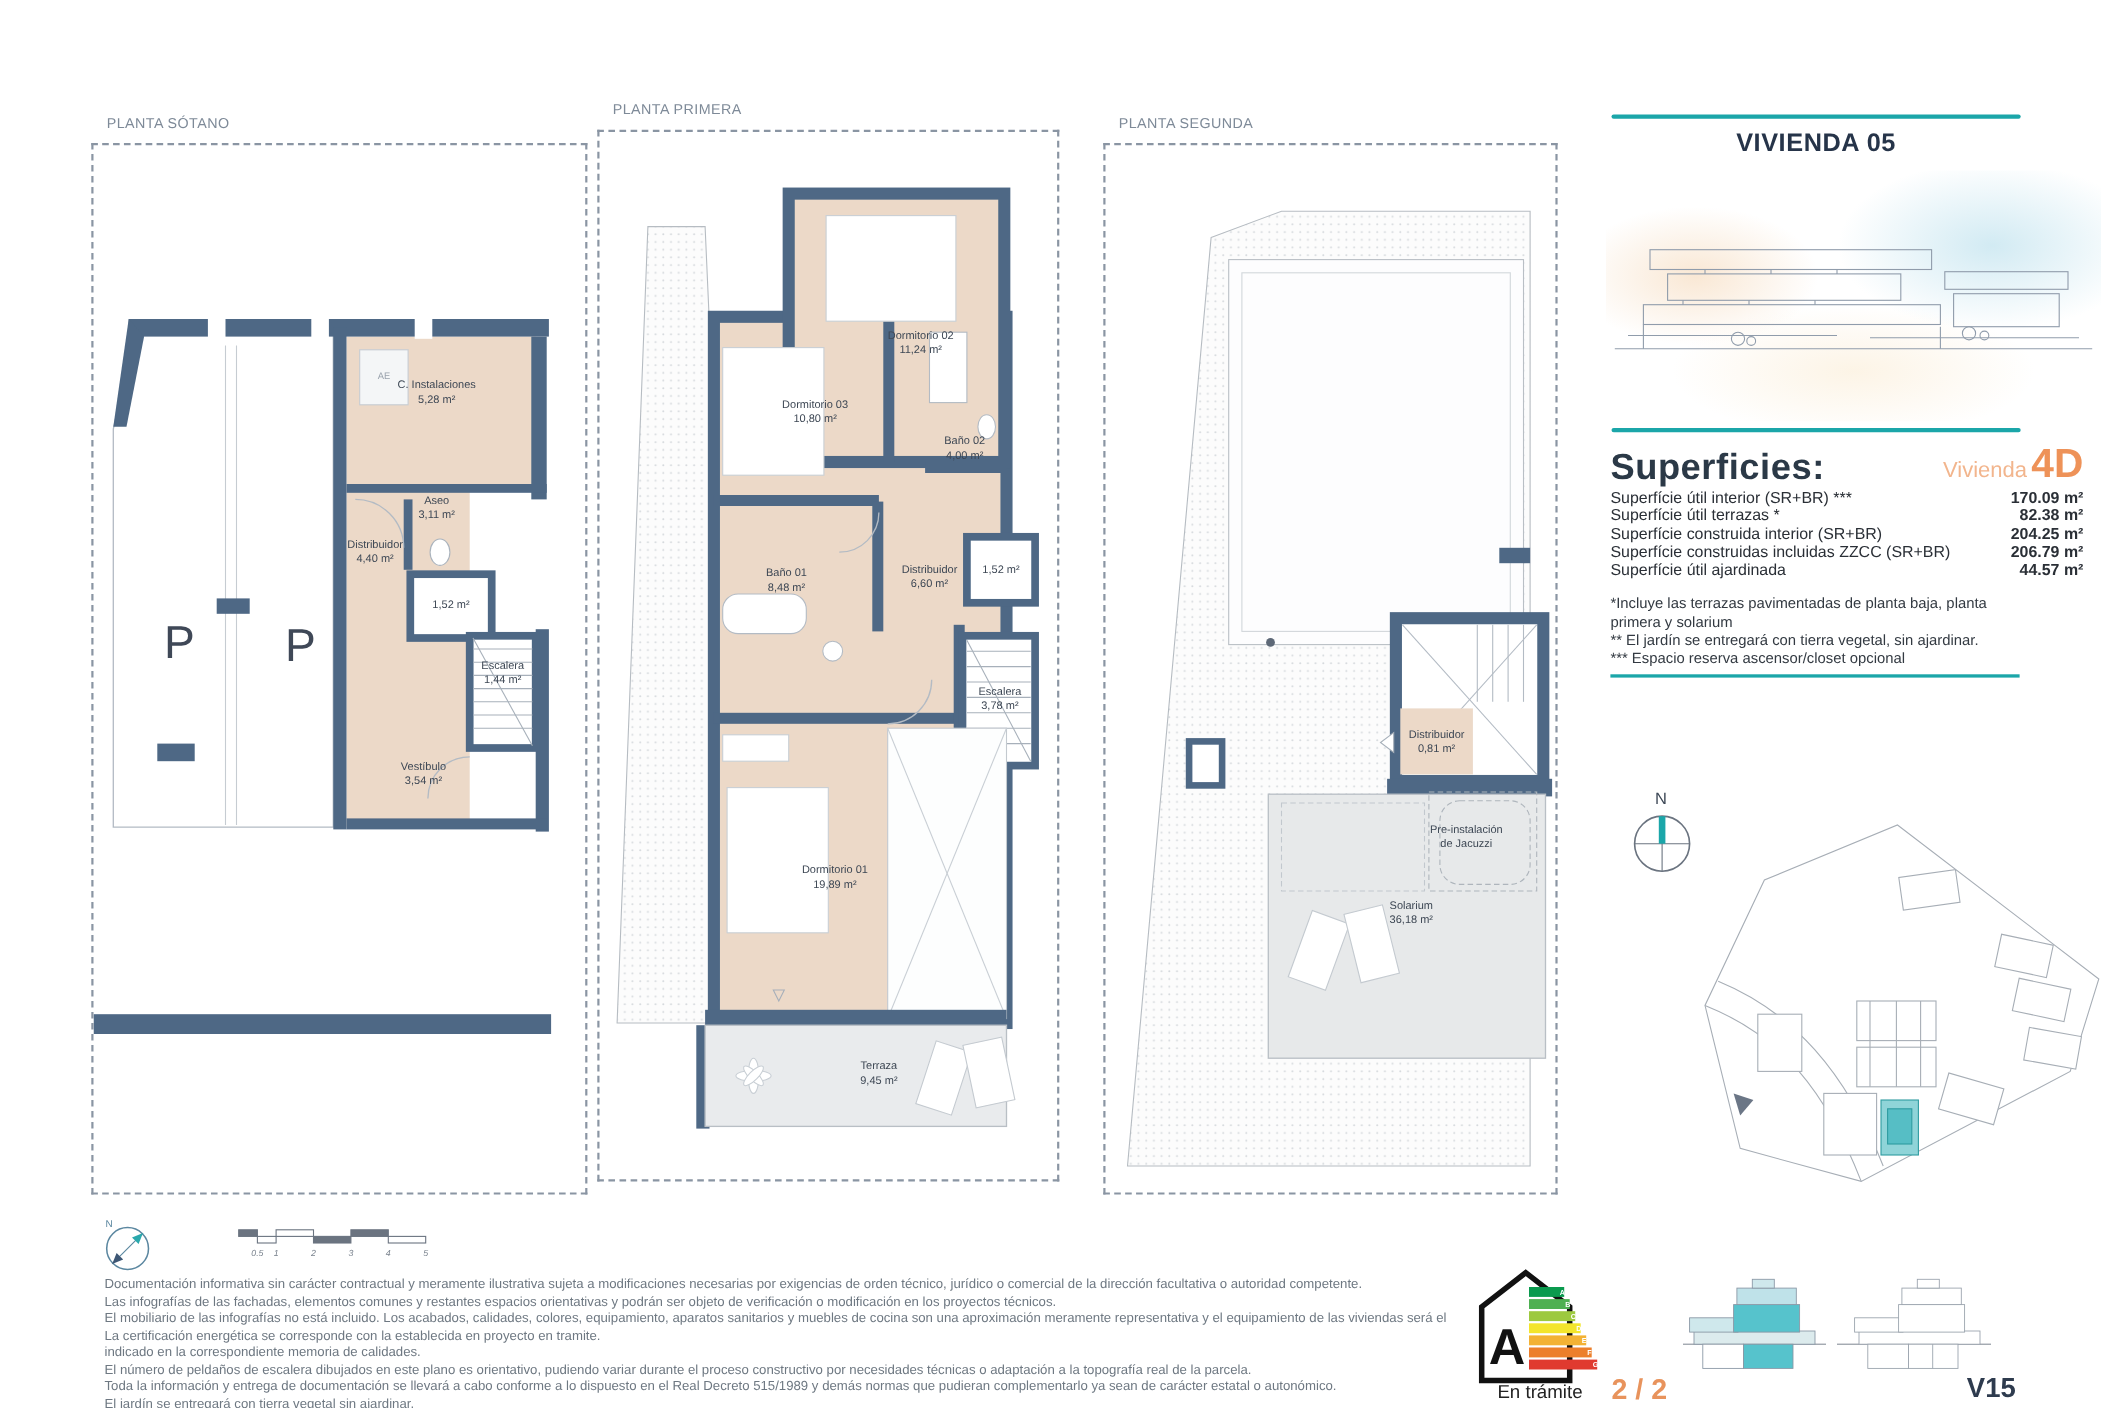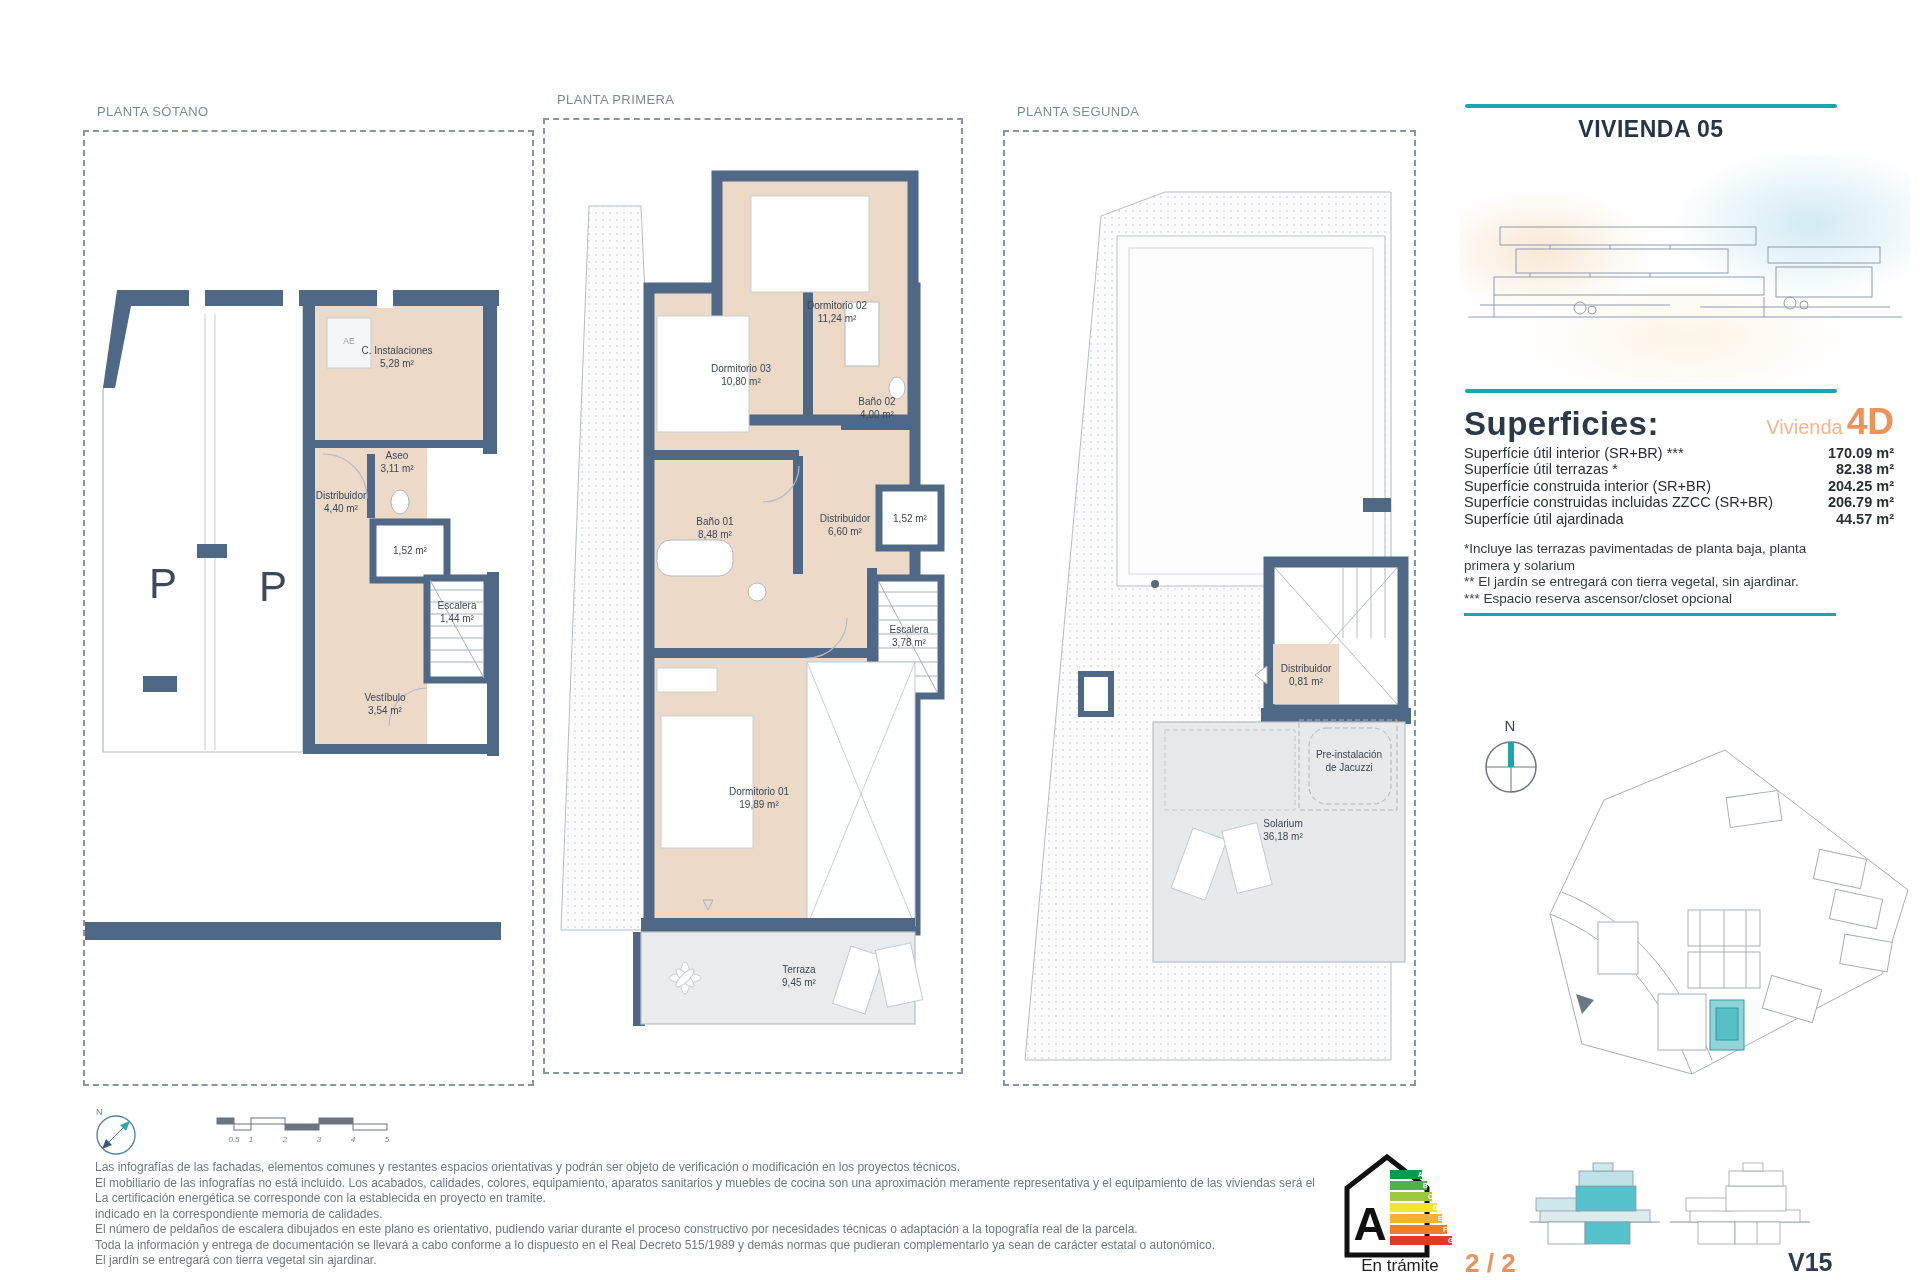"Pre-instalación" div.rlabel { left: 344px -> 328px }
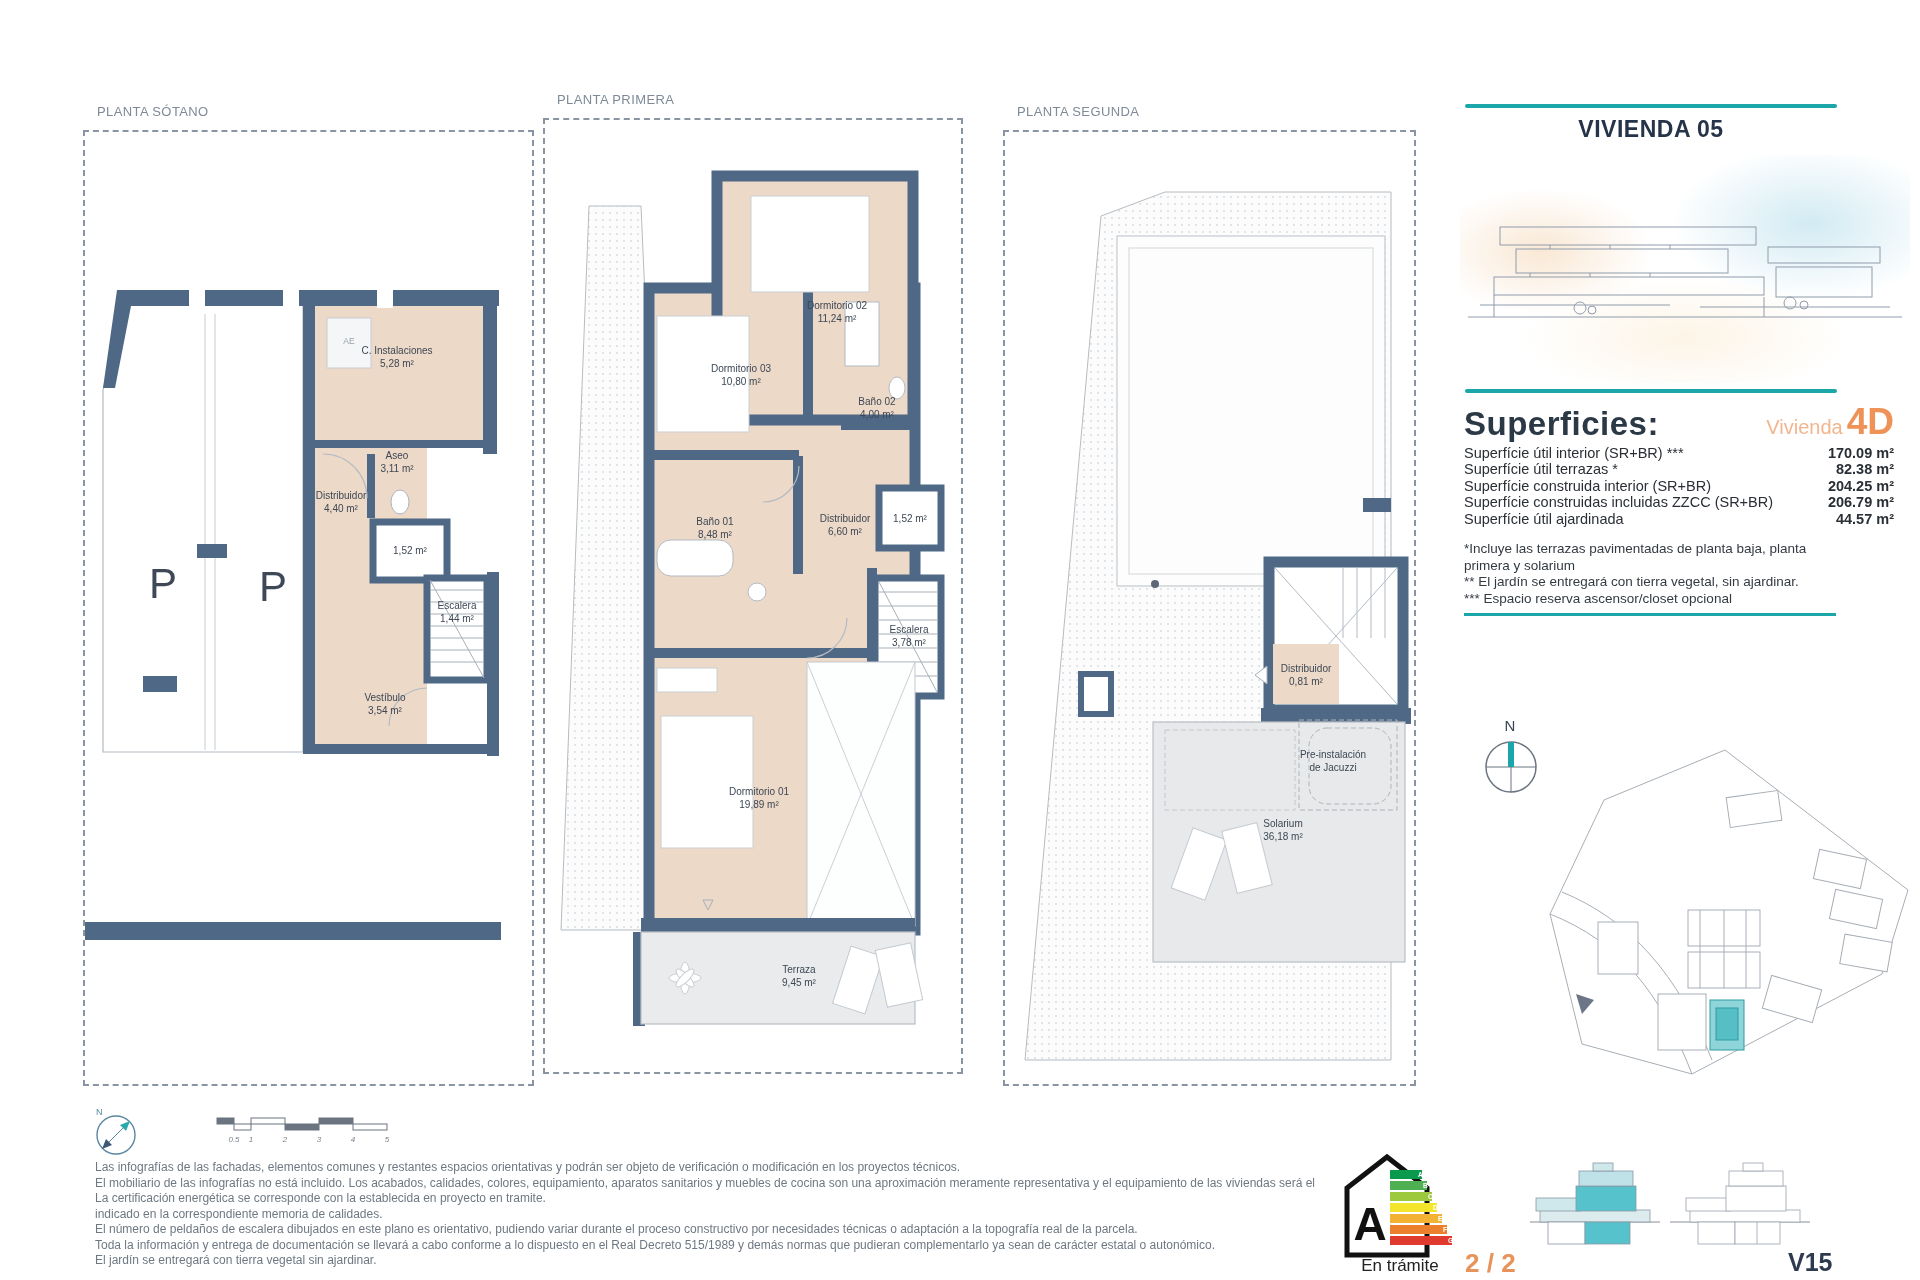"Documentación informativa sin carácter" div { html: none -> <div>Documentación informativa sin carácter contractual y meramente ilustrativa sujeta a modificaciones necesarias por exigencias de orden técnico, jurídico o comercial de la dirección facultativa o autoridad competente.</div> }
